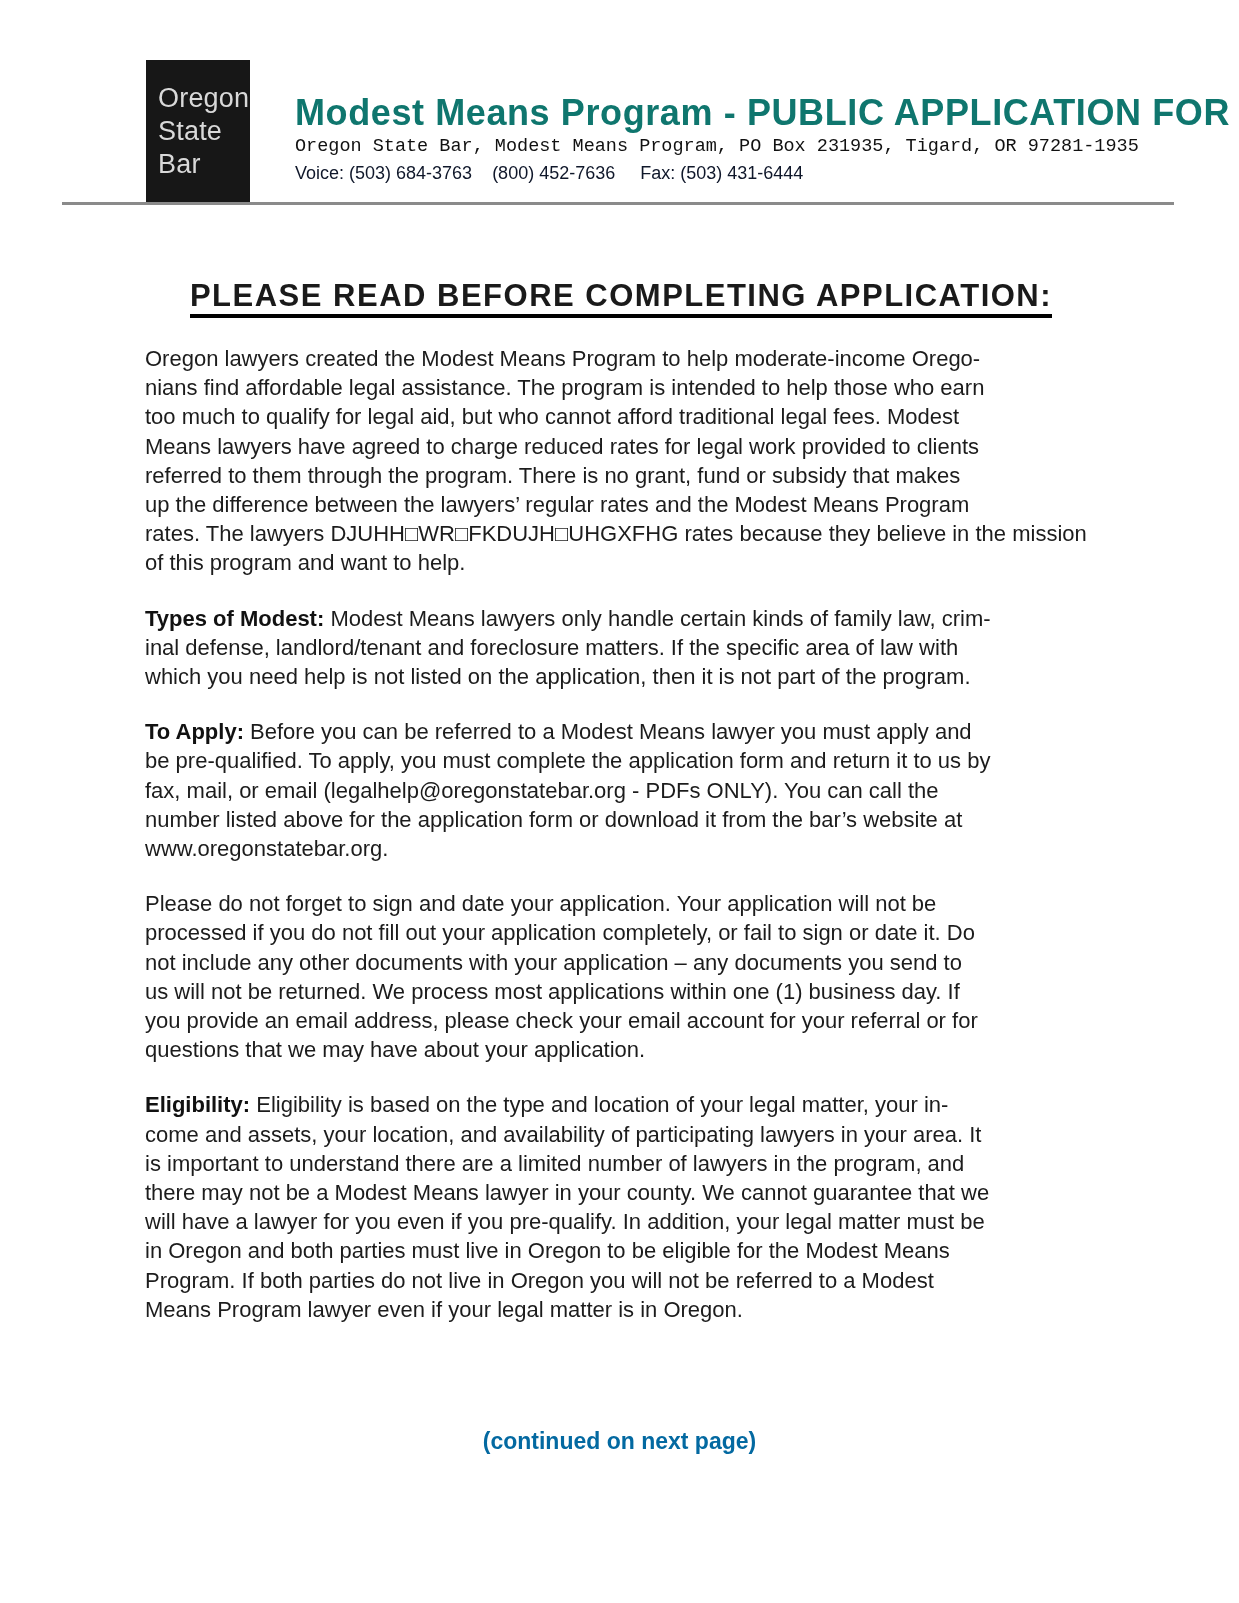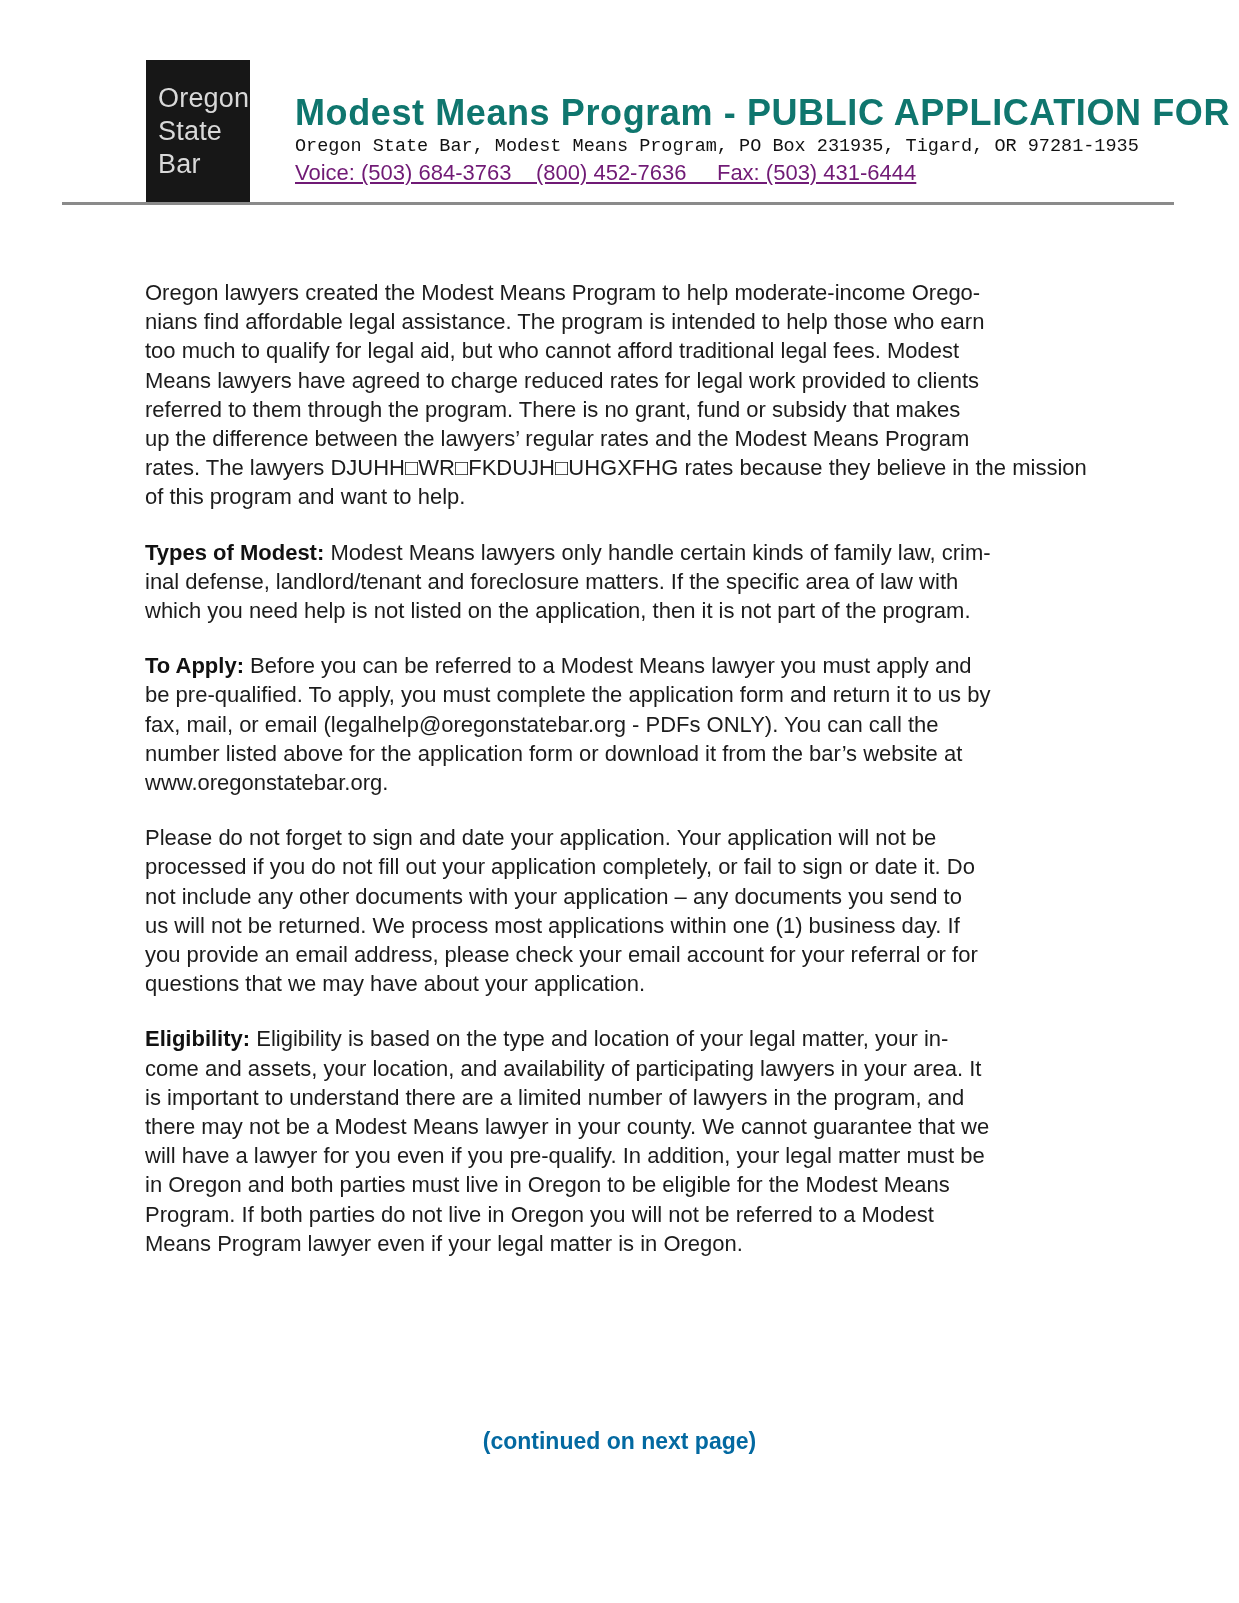"Voice: (503) 684-3763 (800) 452-7636" .doc-phones { color: #701a75 -> #0f172a; font-size: 22px -> 18px; text-decoration: underline -> none }
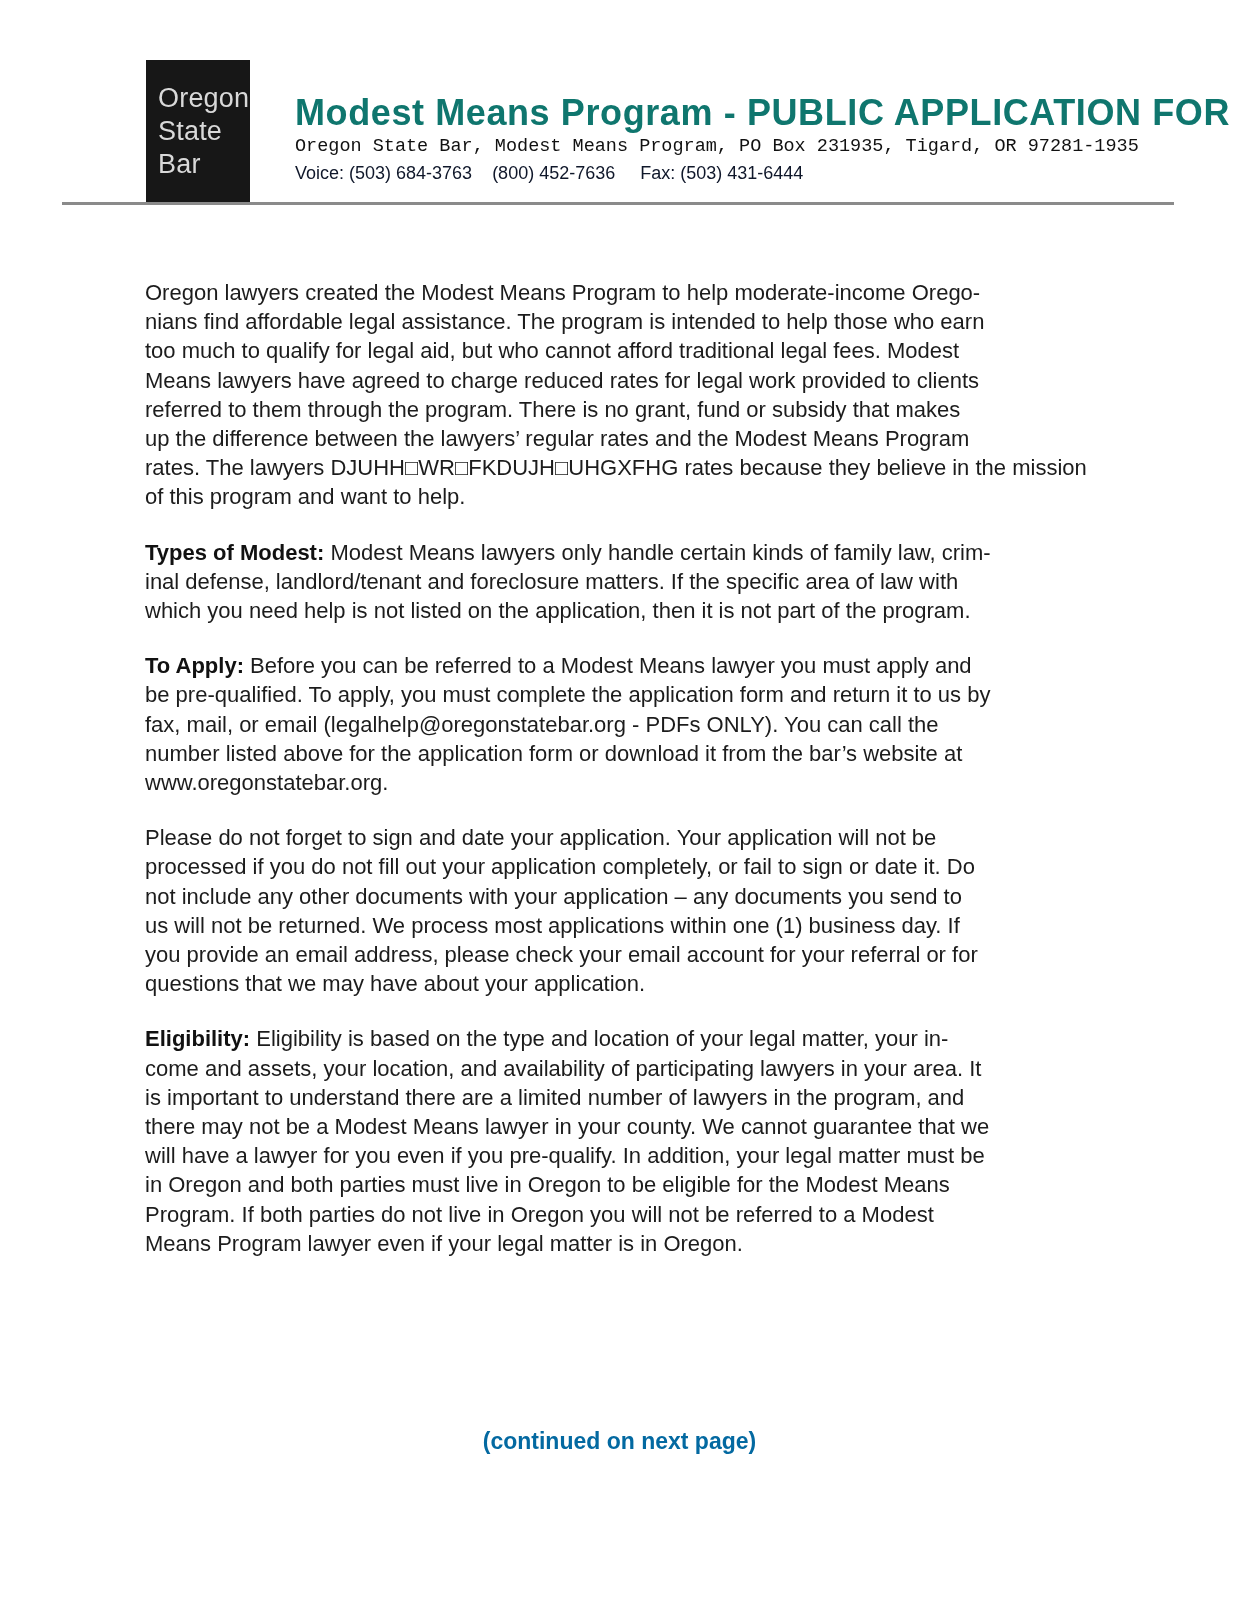"PLEASE READ BEFORE COMPLETING" h2.main-heading { html: none -> <h2><span>PLEASE READ BEFORE COMPLETING APPLICATION:</span></h2> }
